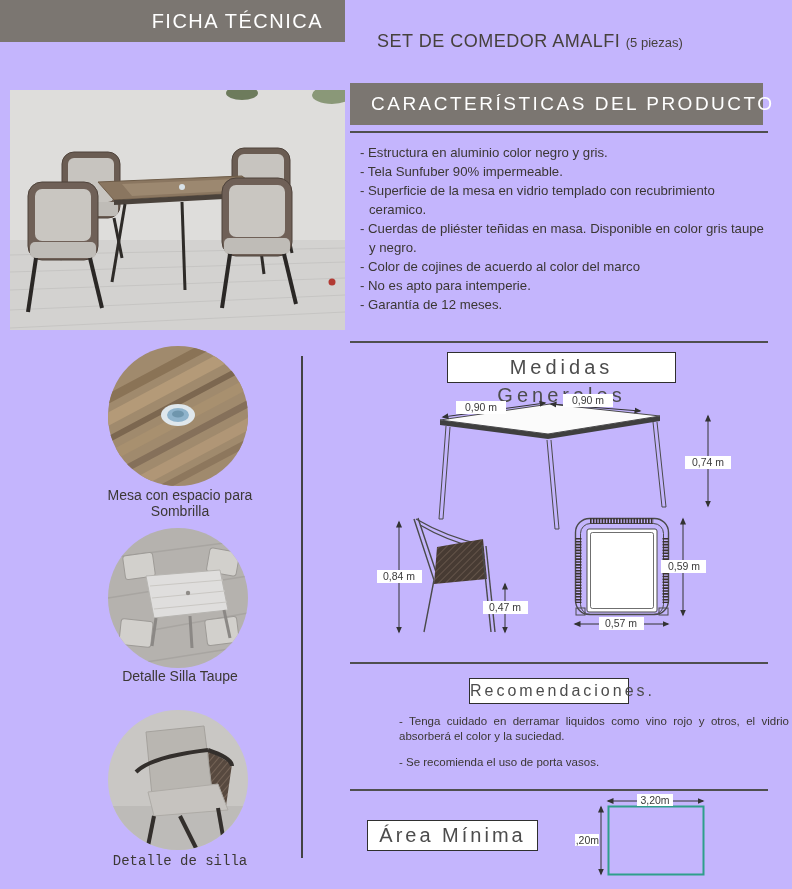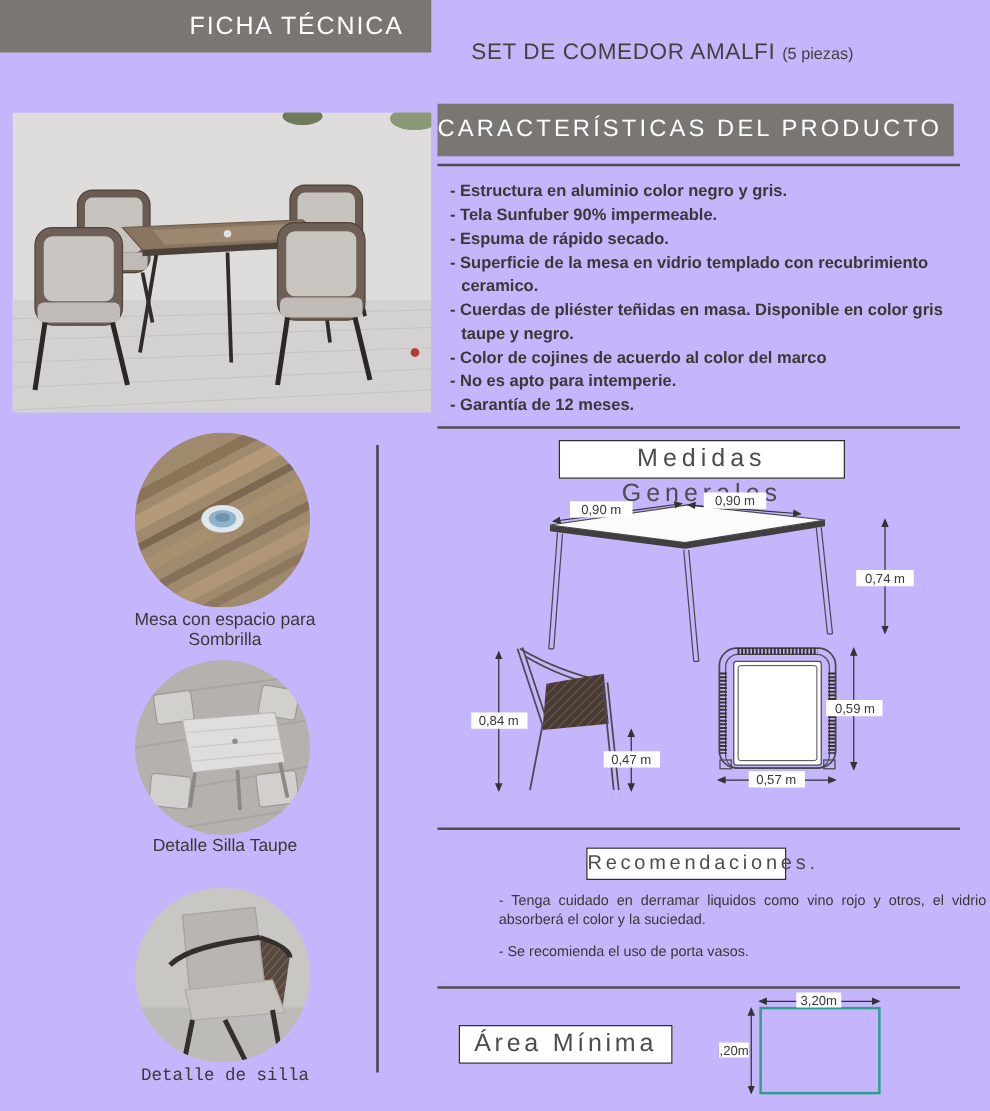"CARACTERÍSTICAS DEL PRODUCTO" .caract-bar { padding-left: none -> 21px }
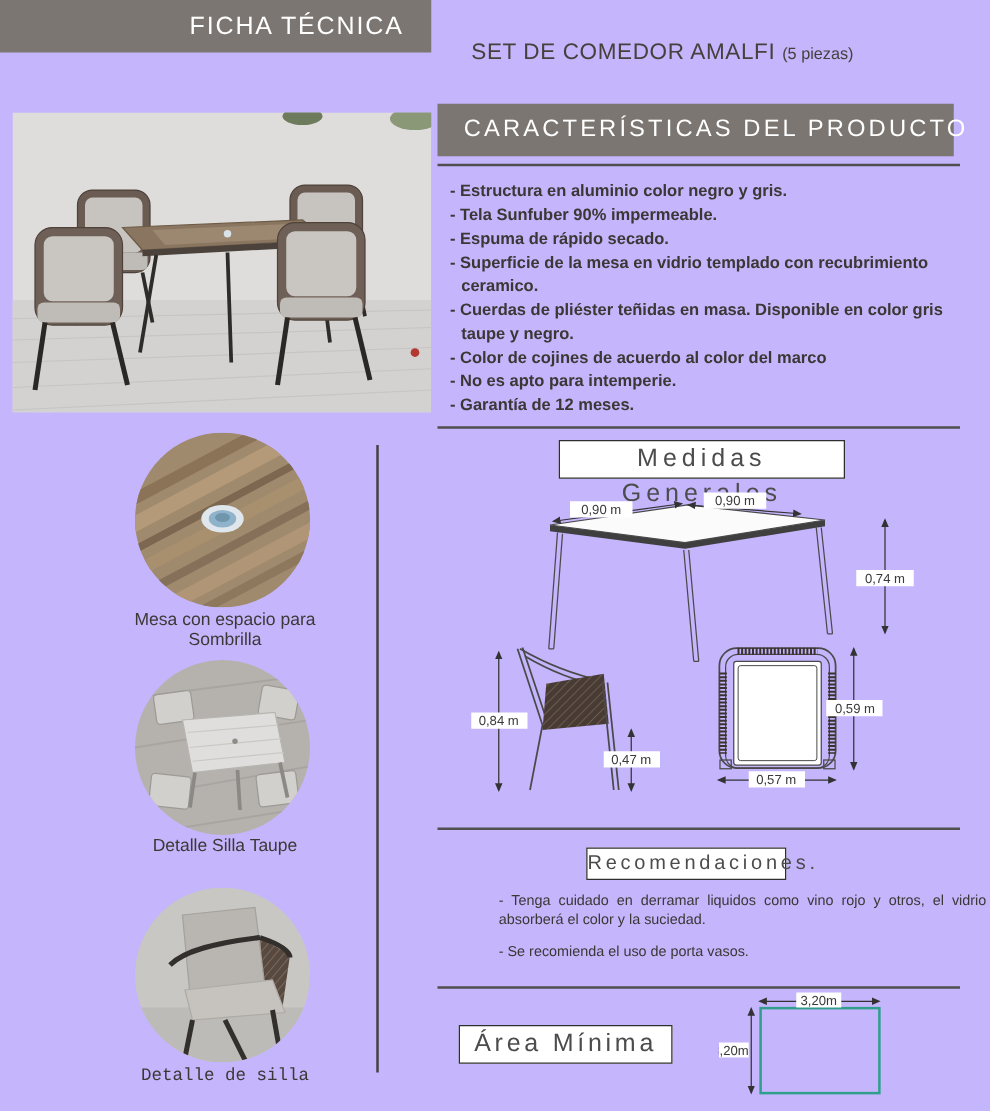"- Estructura en aluminio color" .feat { font-weight: bold -> none }
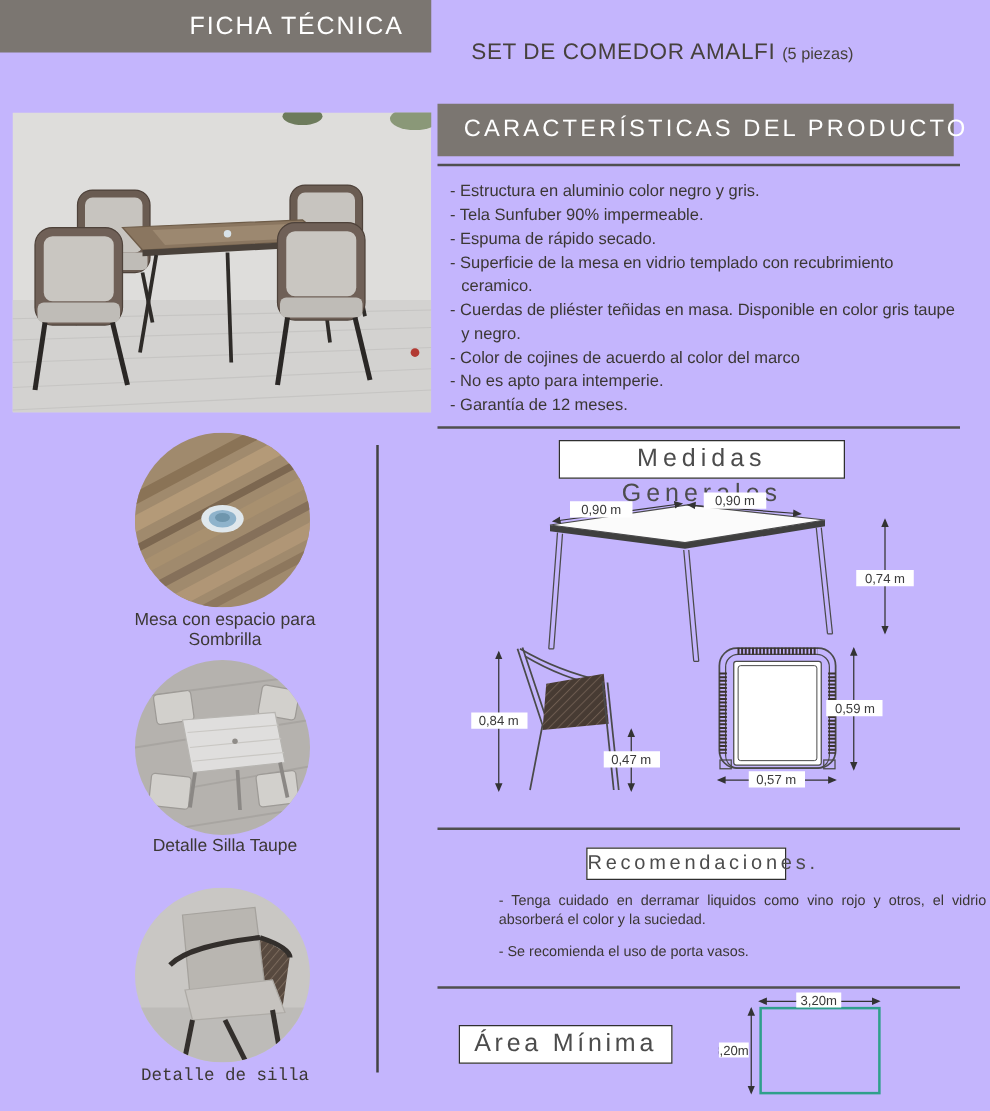"- Espuma de rápido secado." div.feat { html: <div>- Espuma de rápido secado.</div> -> none }
